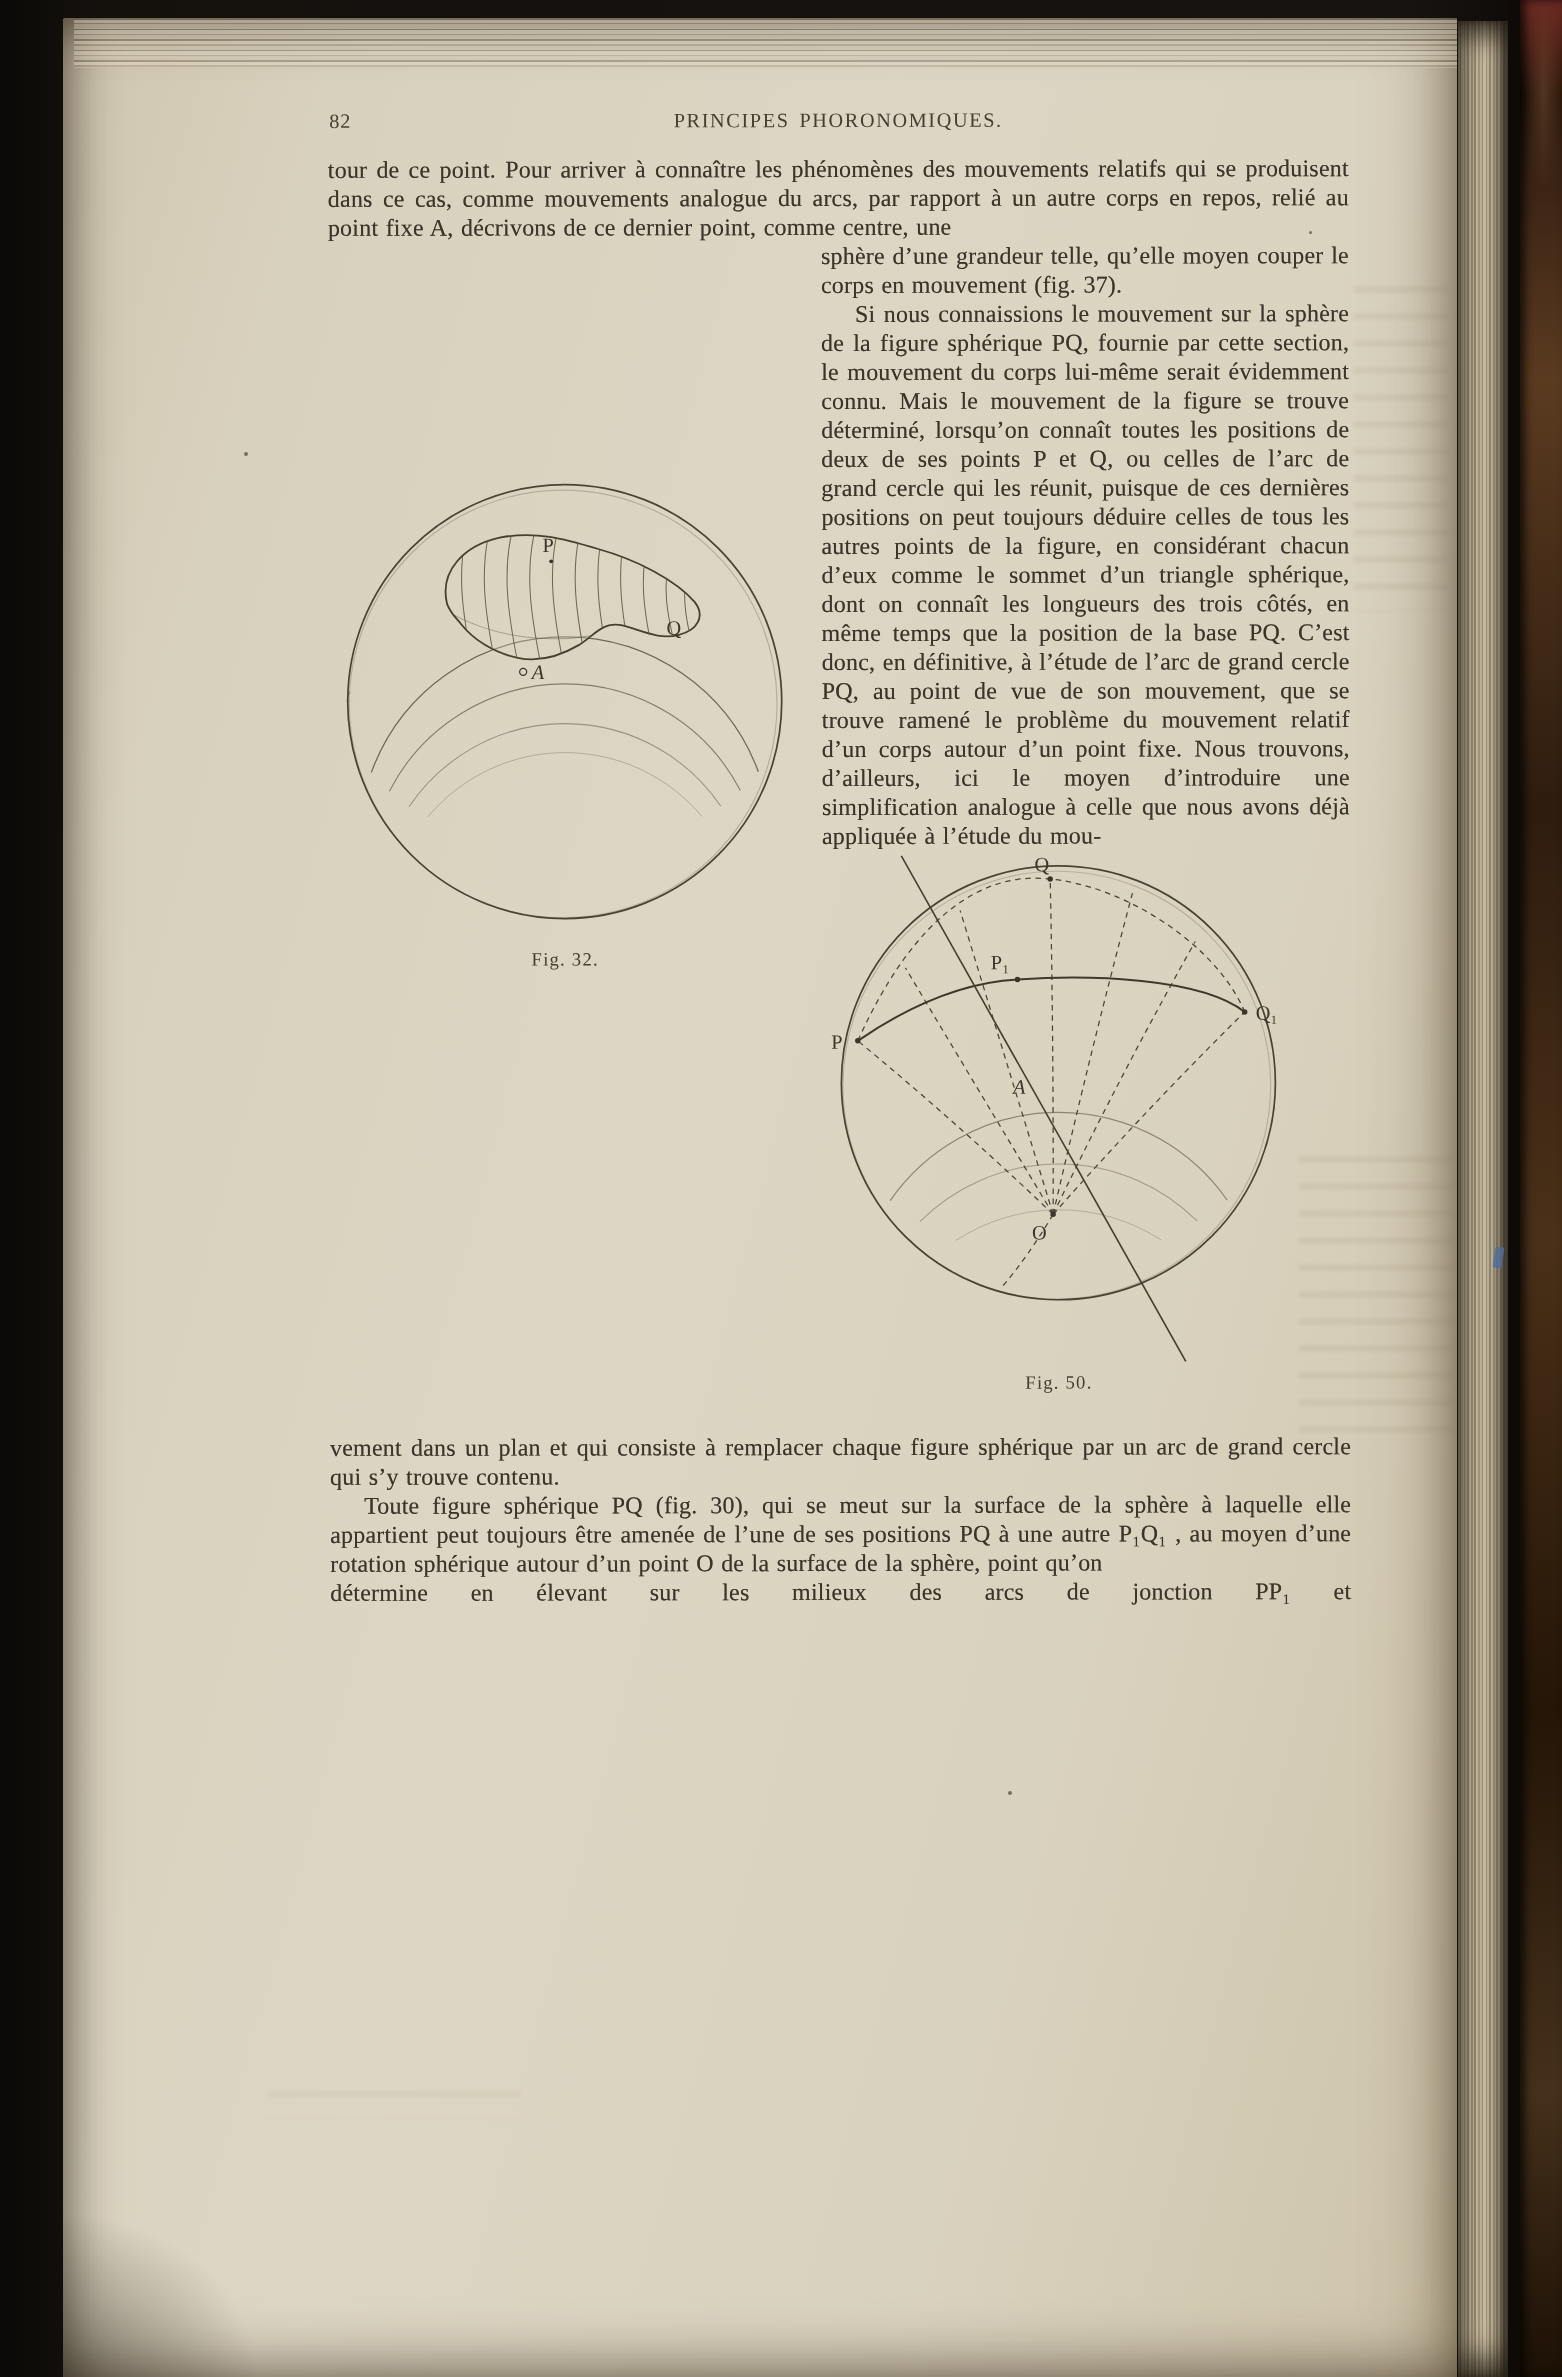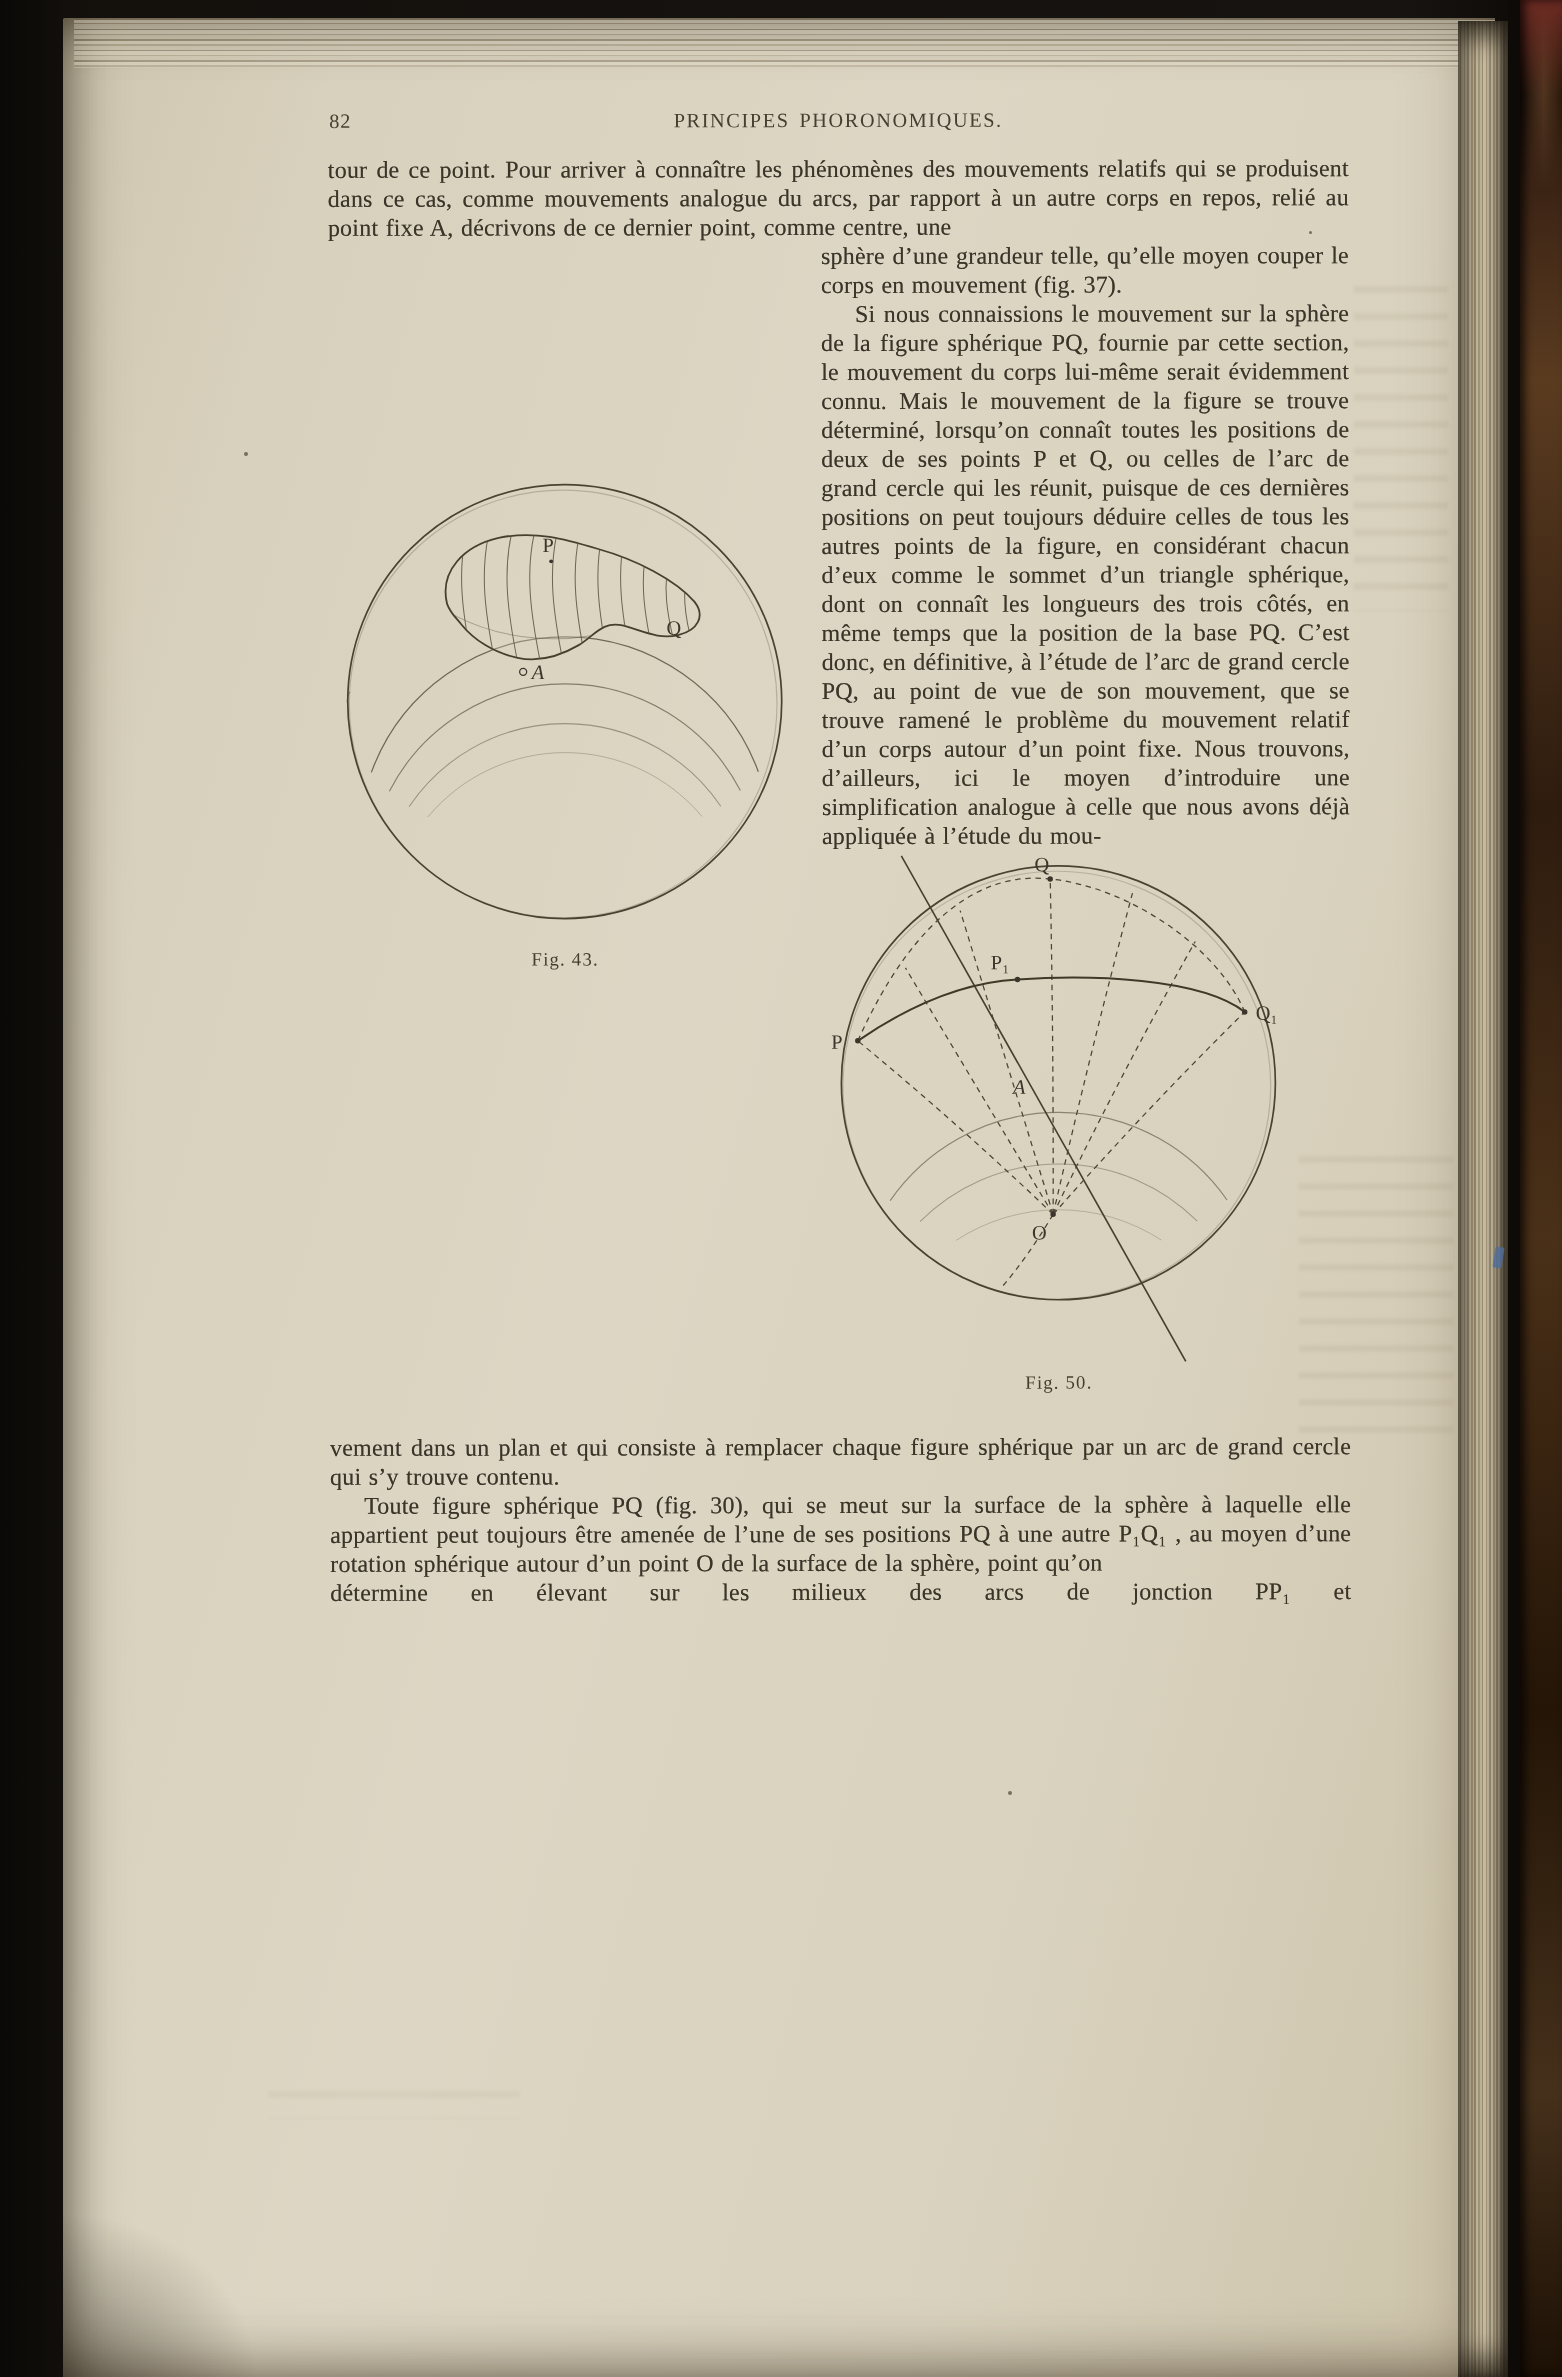"82" .page { padding-left: 38px -> none }
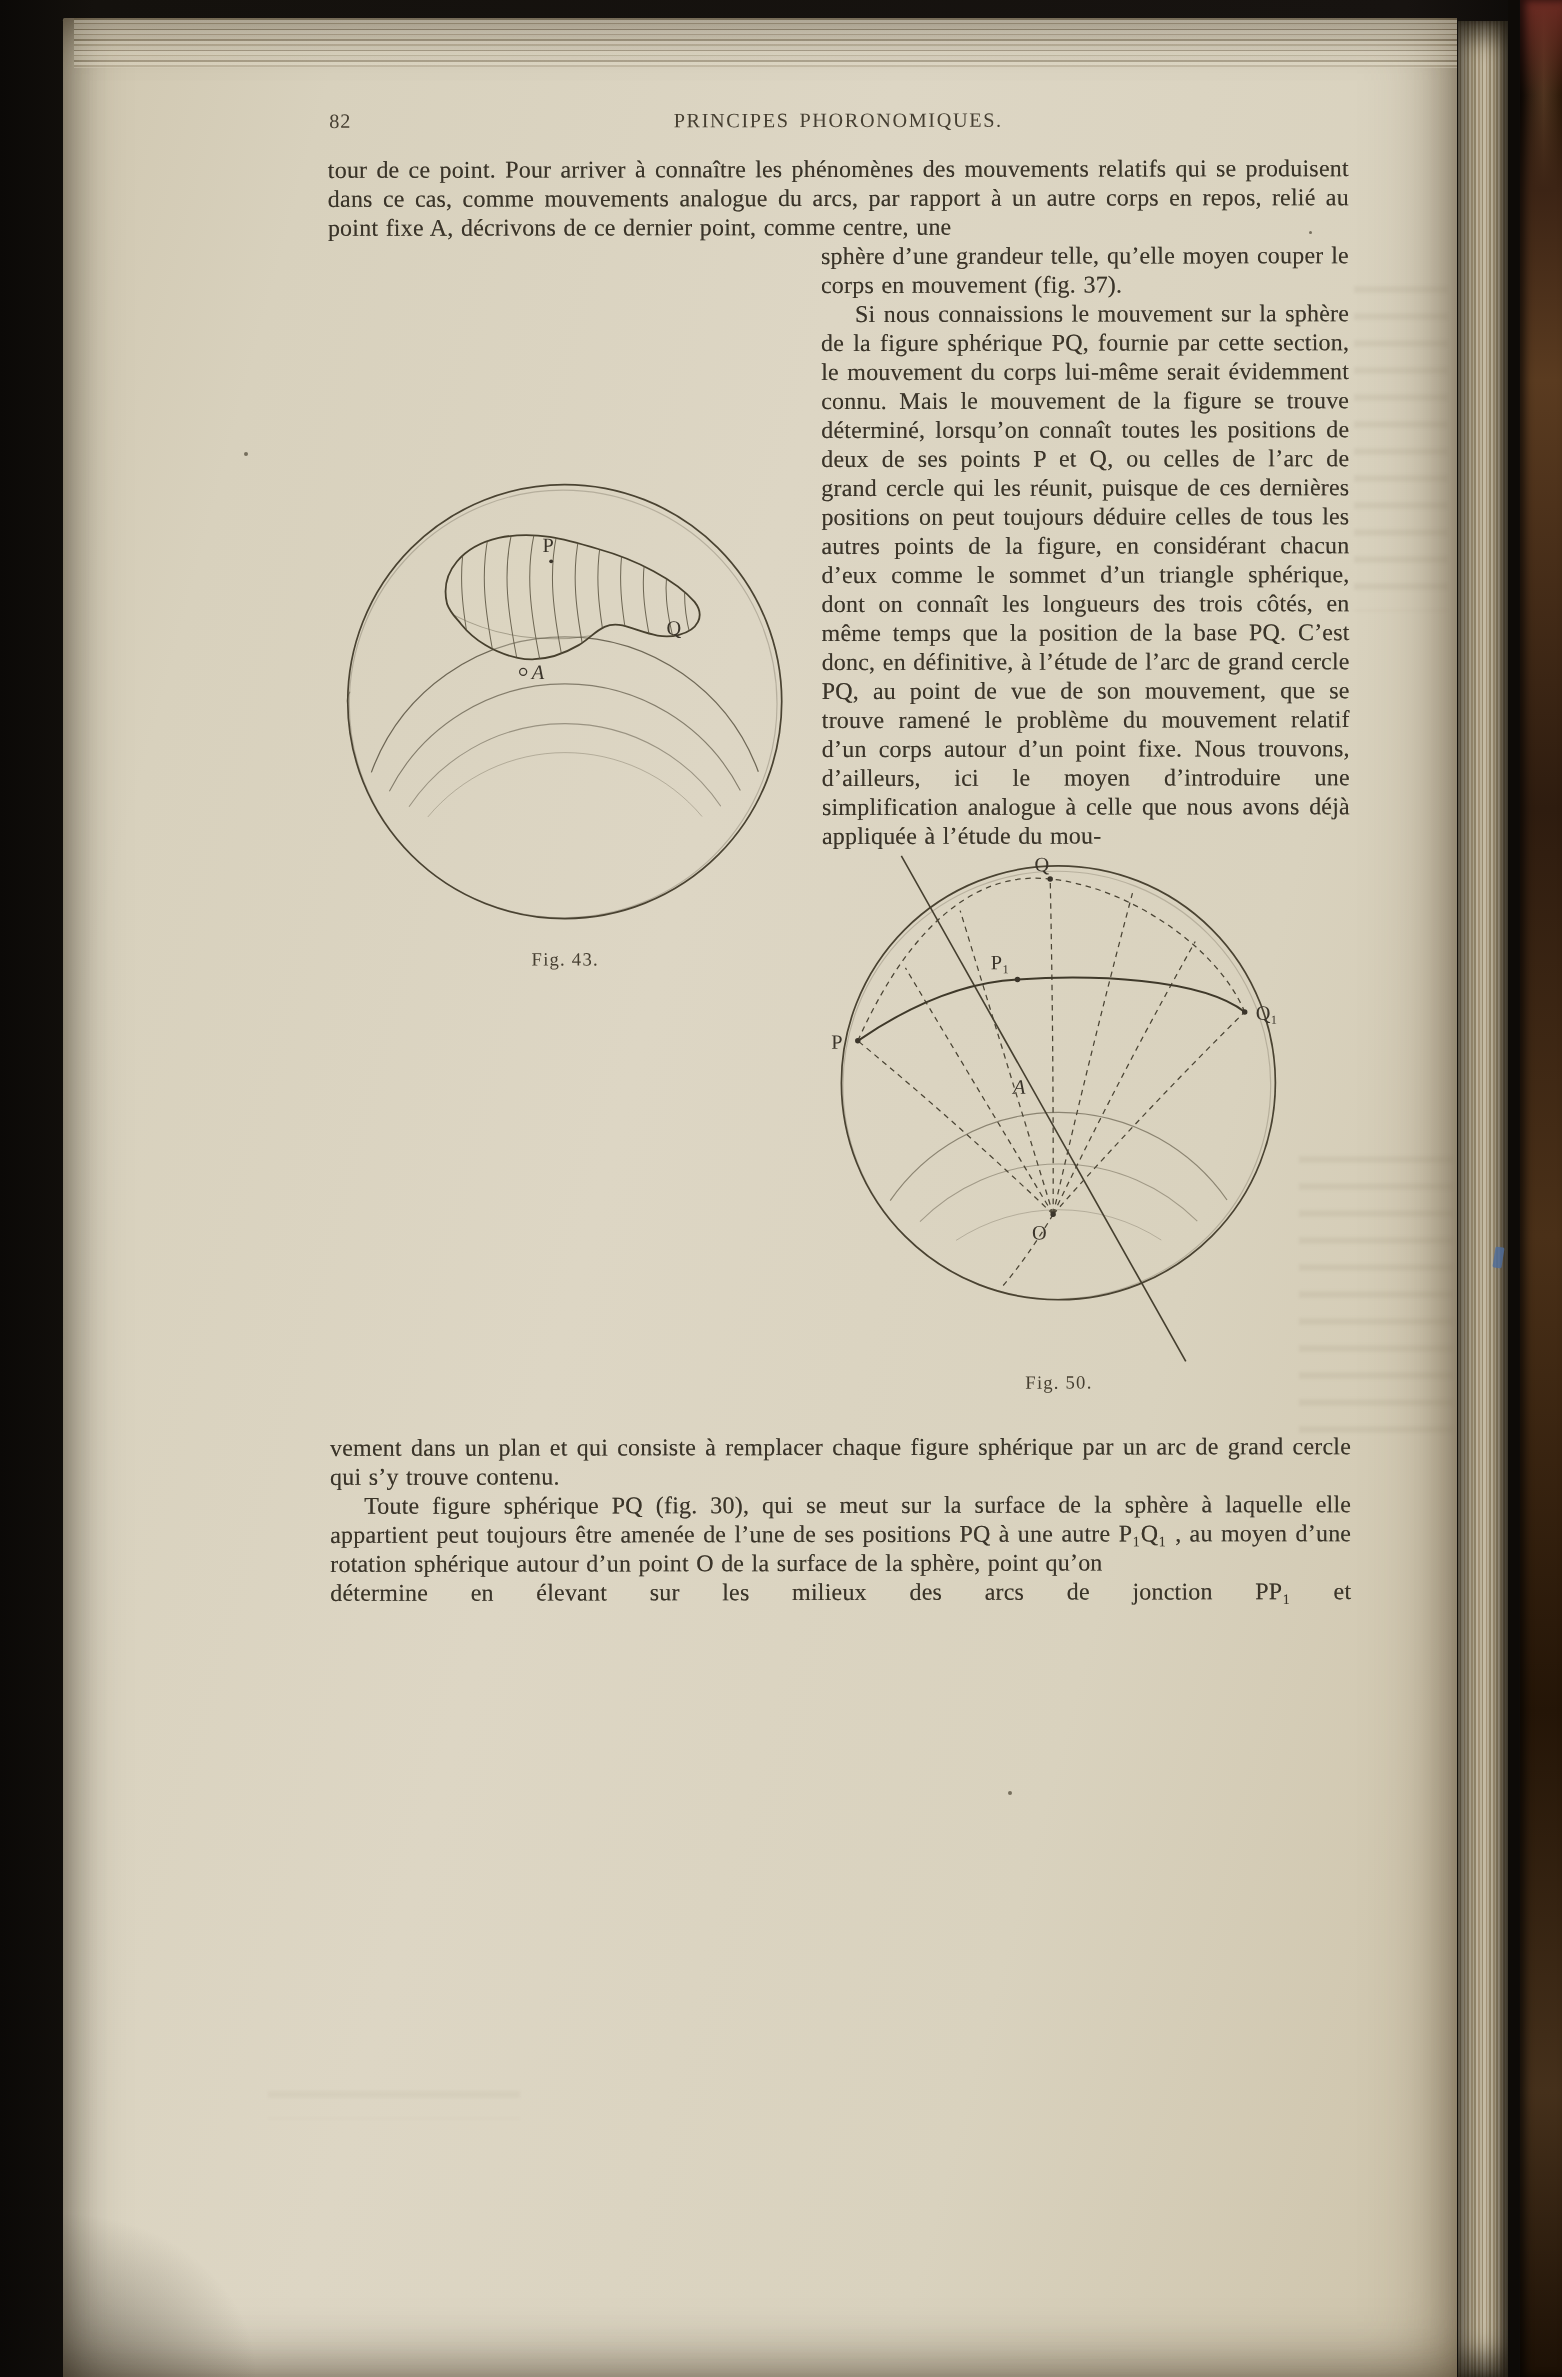"Fig. 43." figcaption.caption { text: 43 -> 32 }
